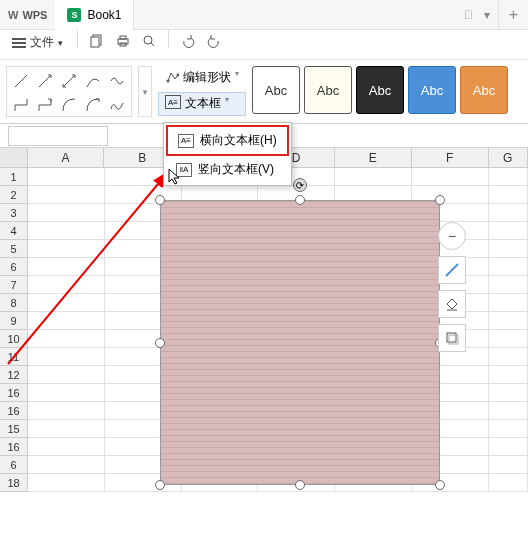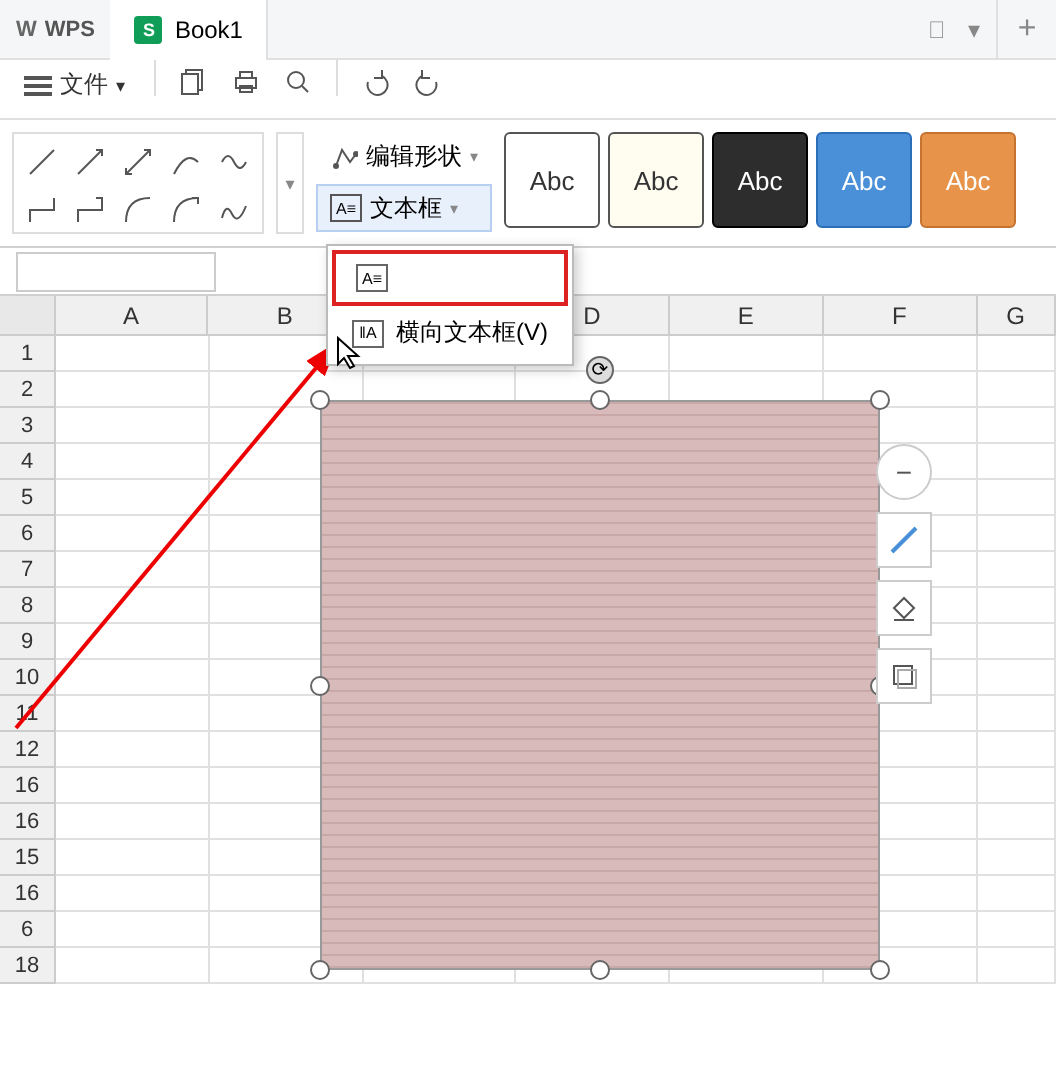"编辑形状" .edit-row { align-items: center -> flex-start }
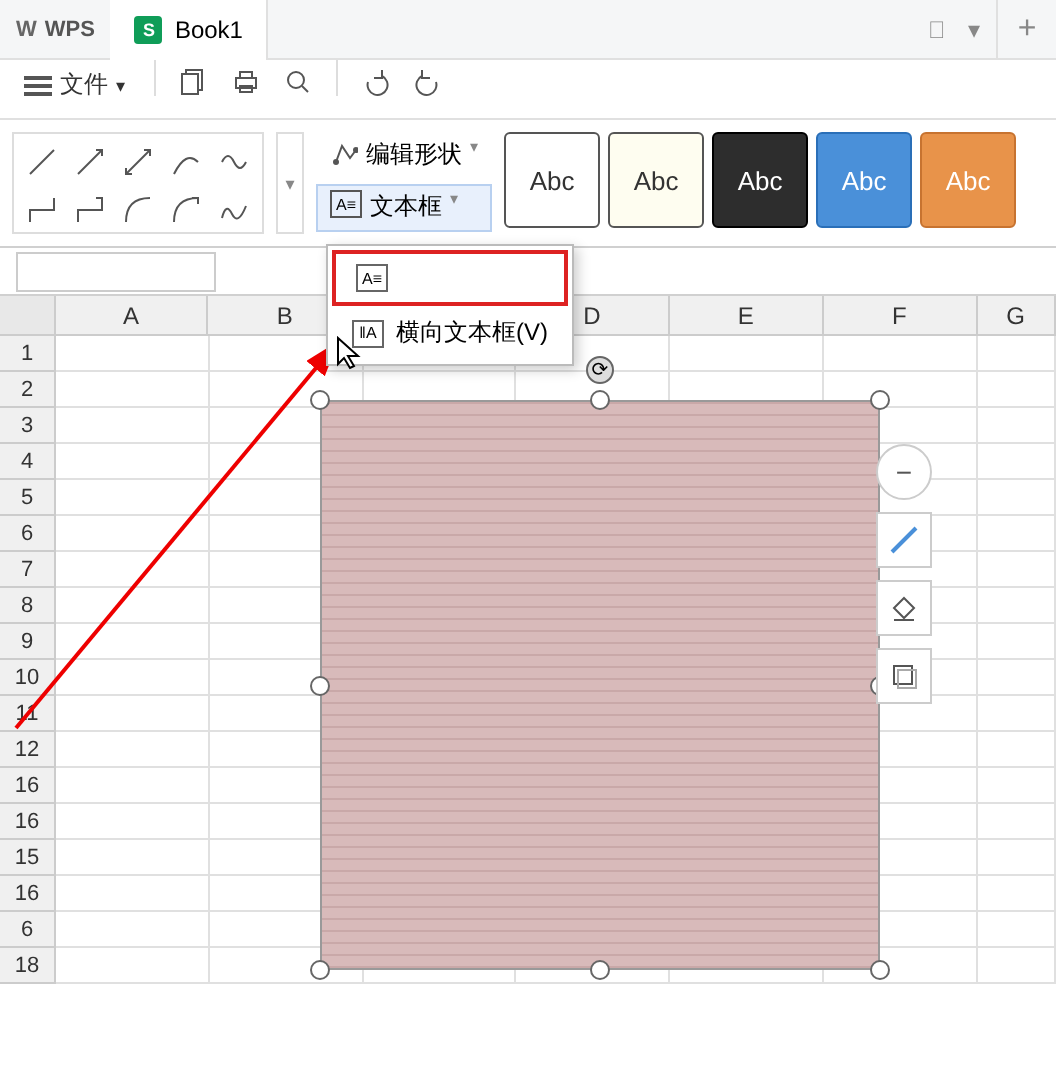"横向文本框(H)" span { html: none -> <span>横向文本框(H)</span> }
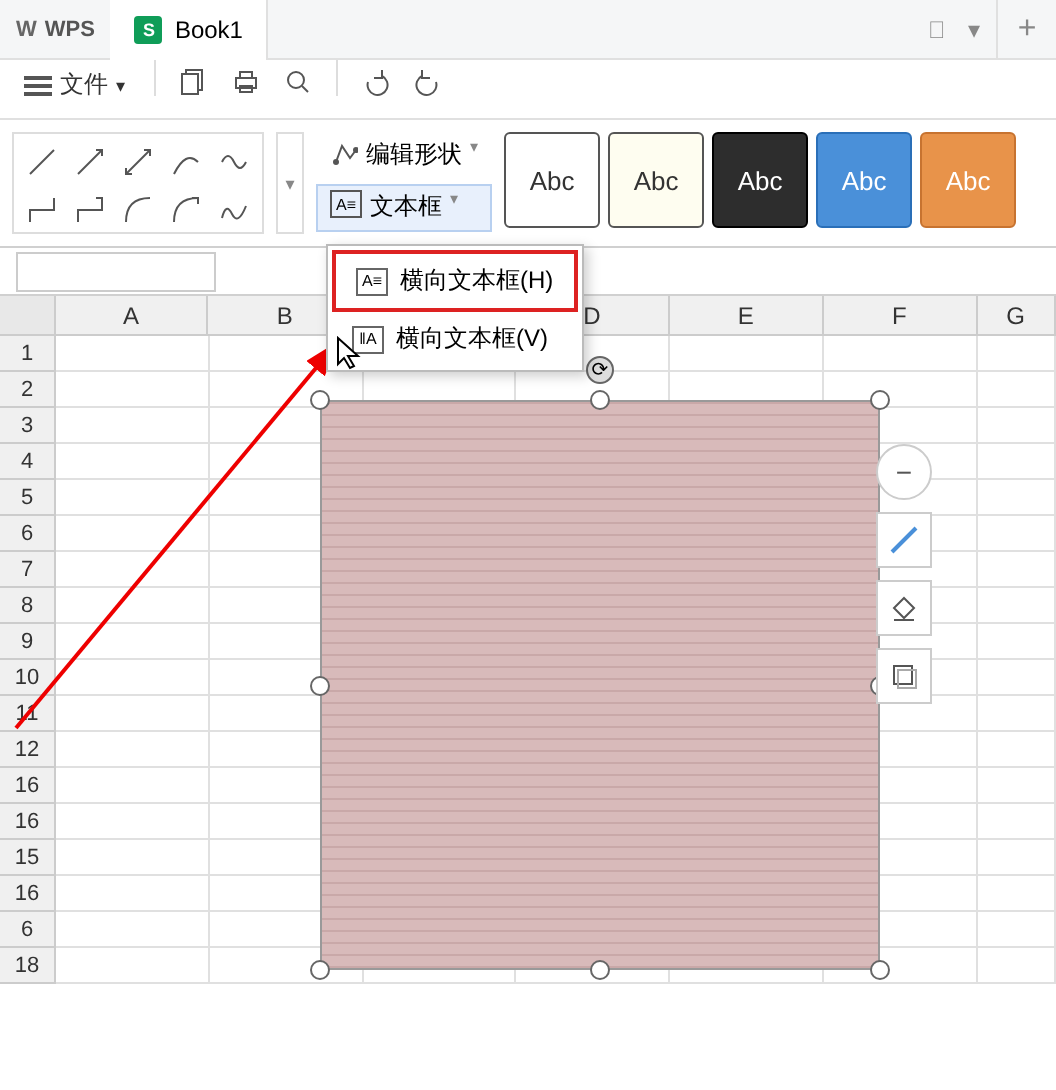"横向文本框(V)" span { text: 横 -> 竖 }
